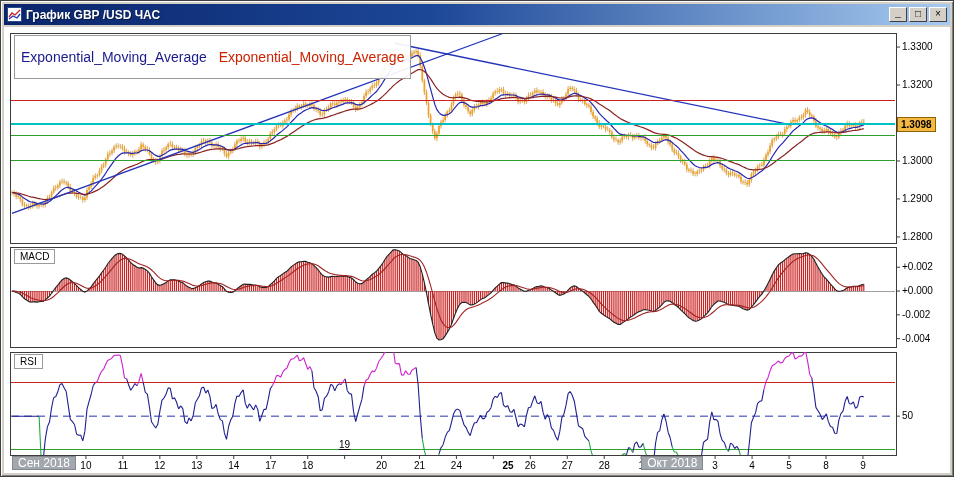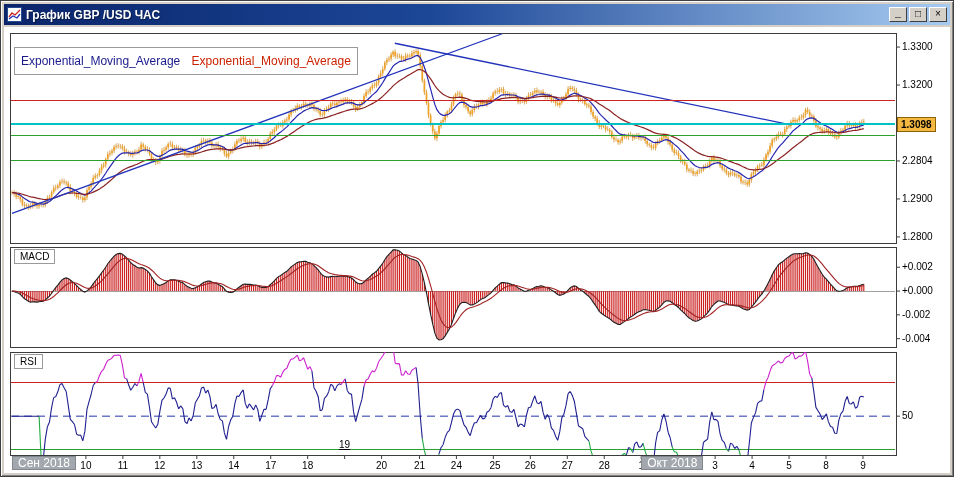"Exponential_Moving_Average" .legend { font-size: 12px -> 14px; padding: 6px 6px -> 13px 6px; top: 20px -> 8px }
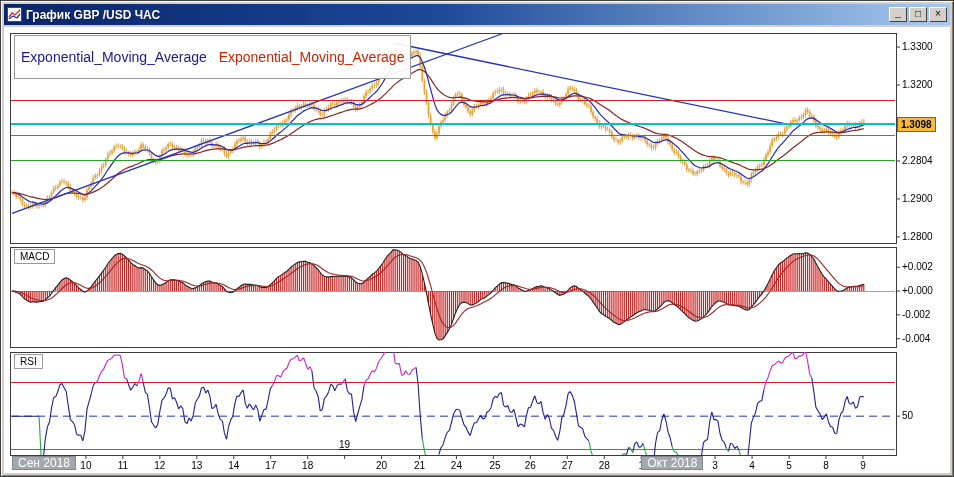"2.2804" div.ylab { text: 2.2804 -> 1.3000 }
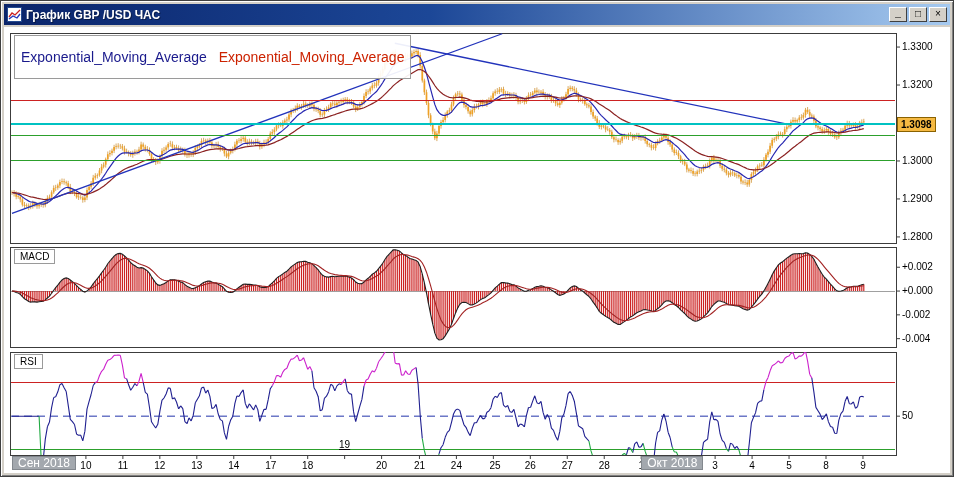"25" div.xlab { font-weight: none -> bold; left: 491px -> 504px }
